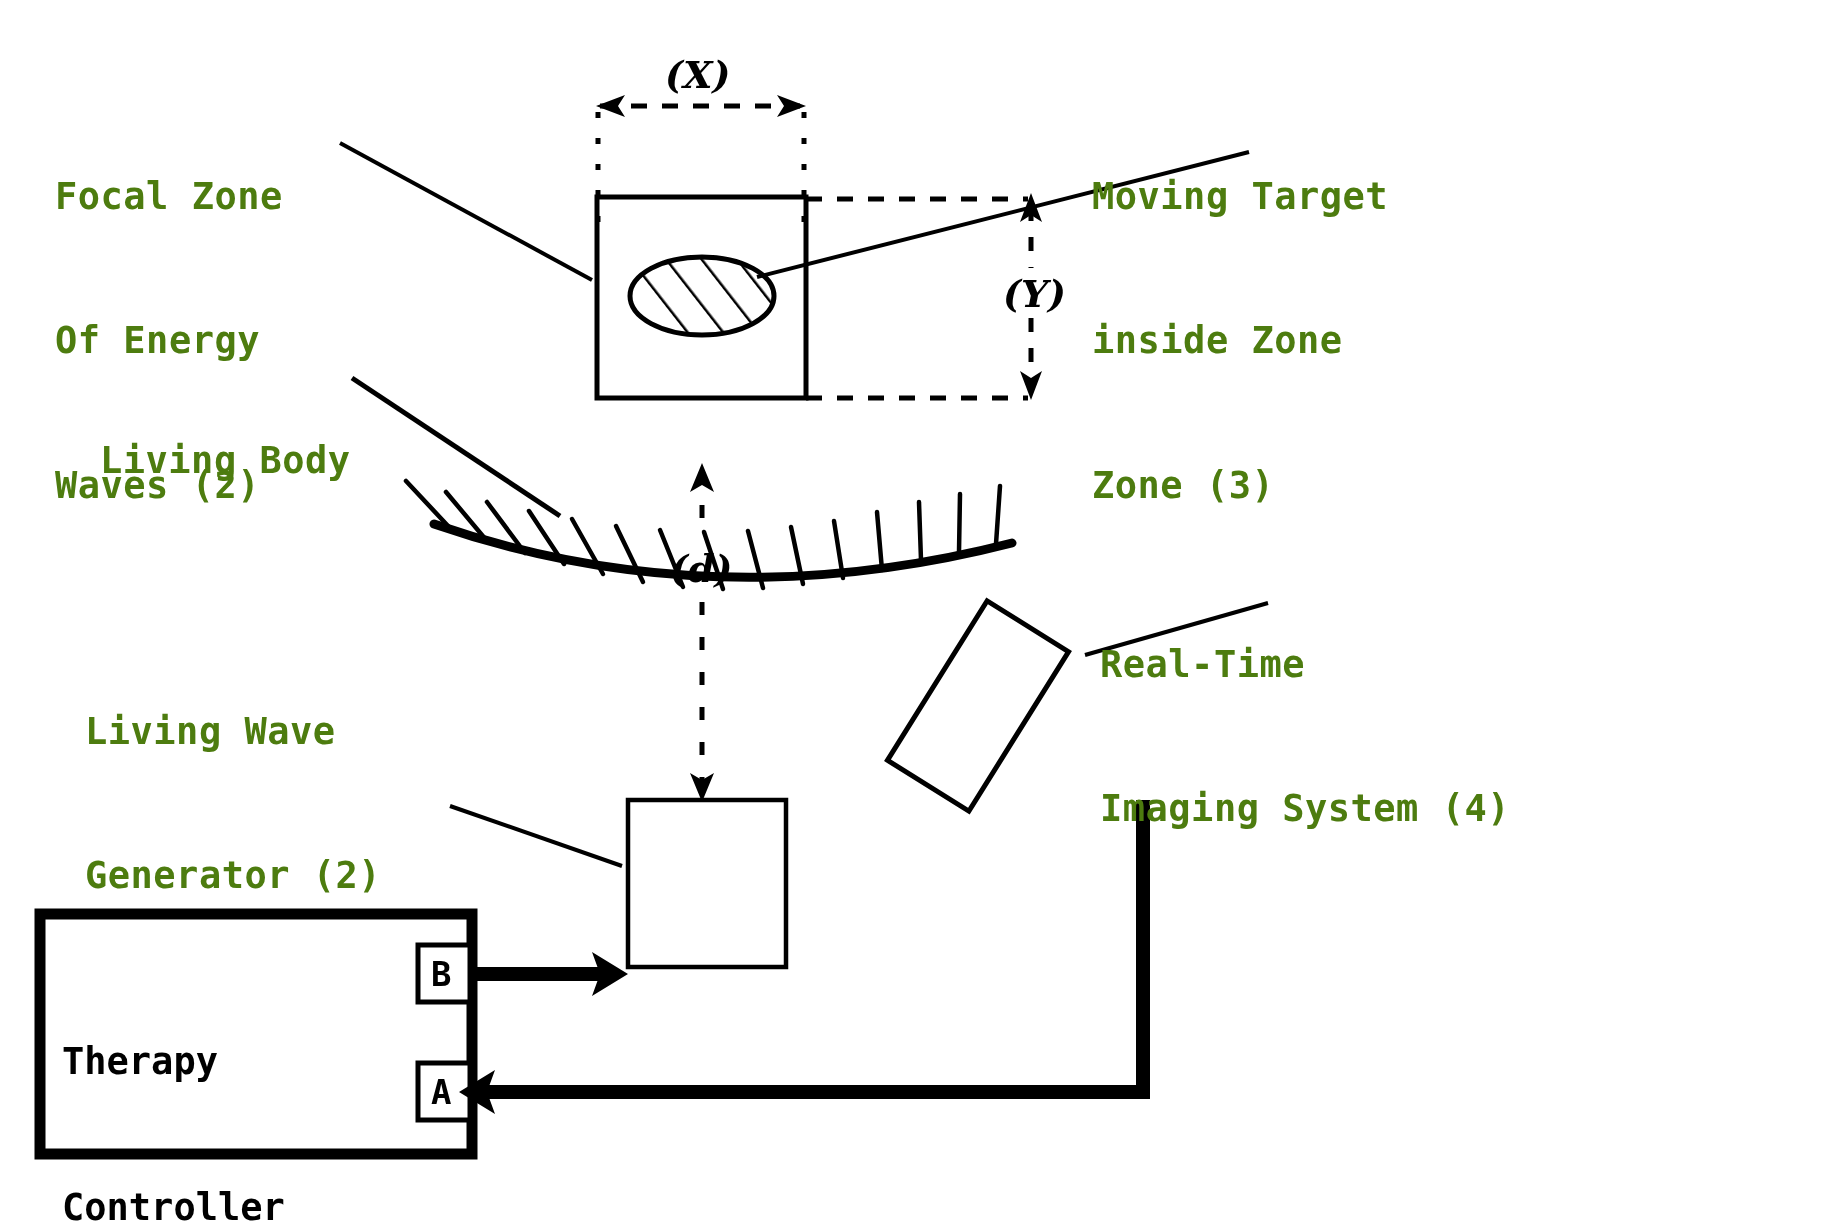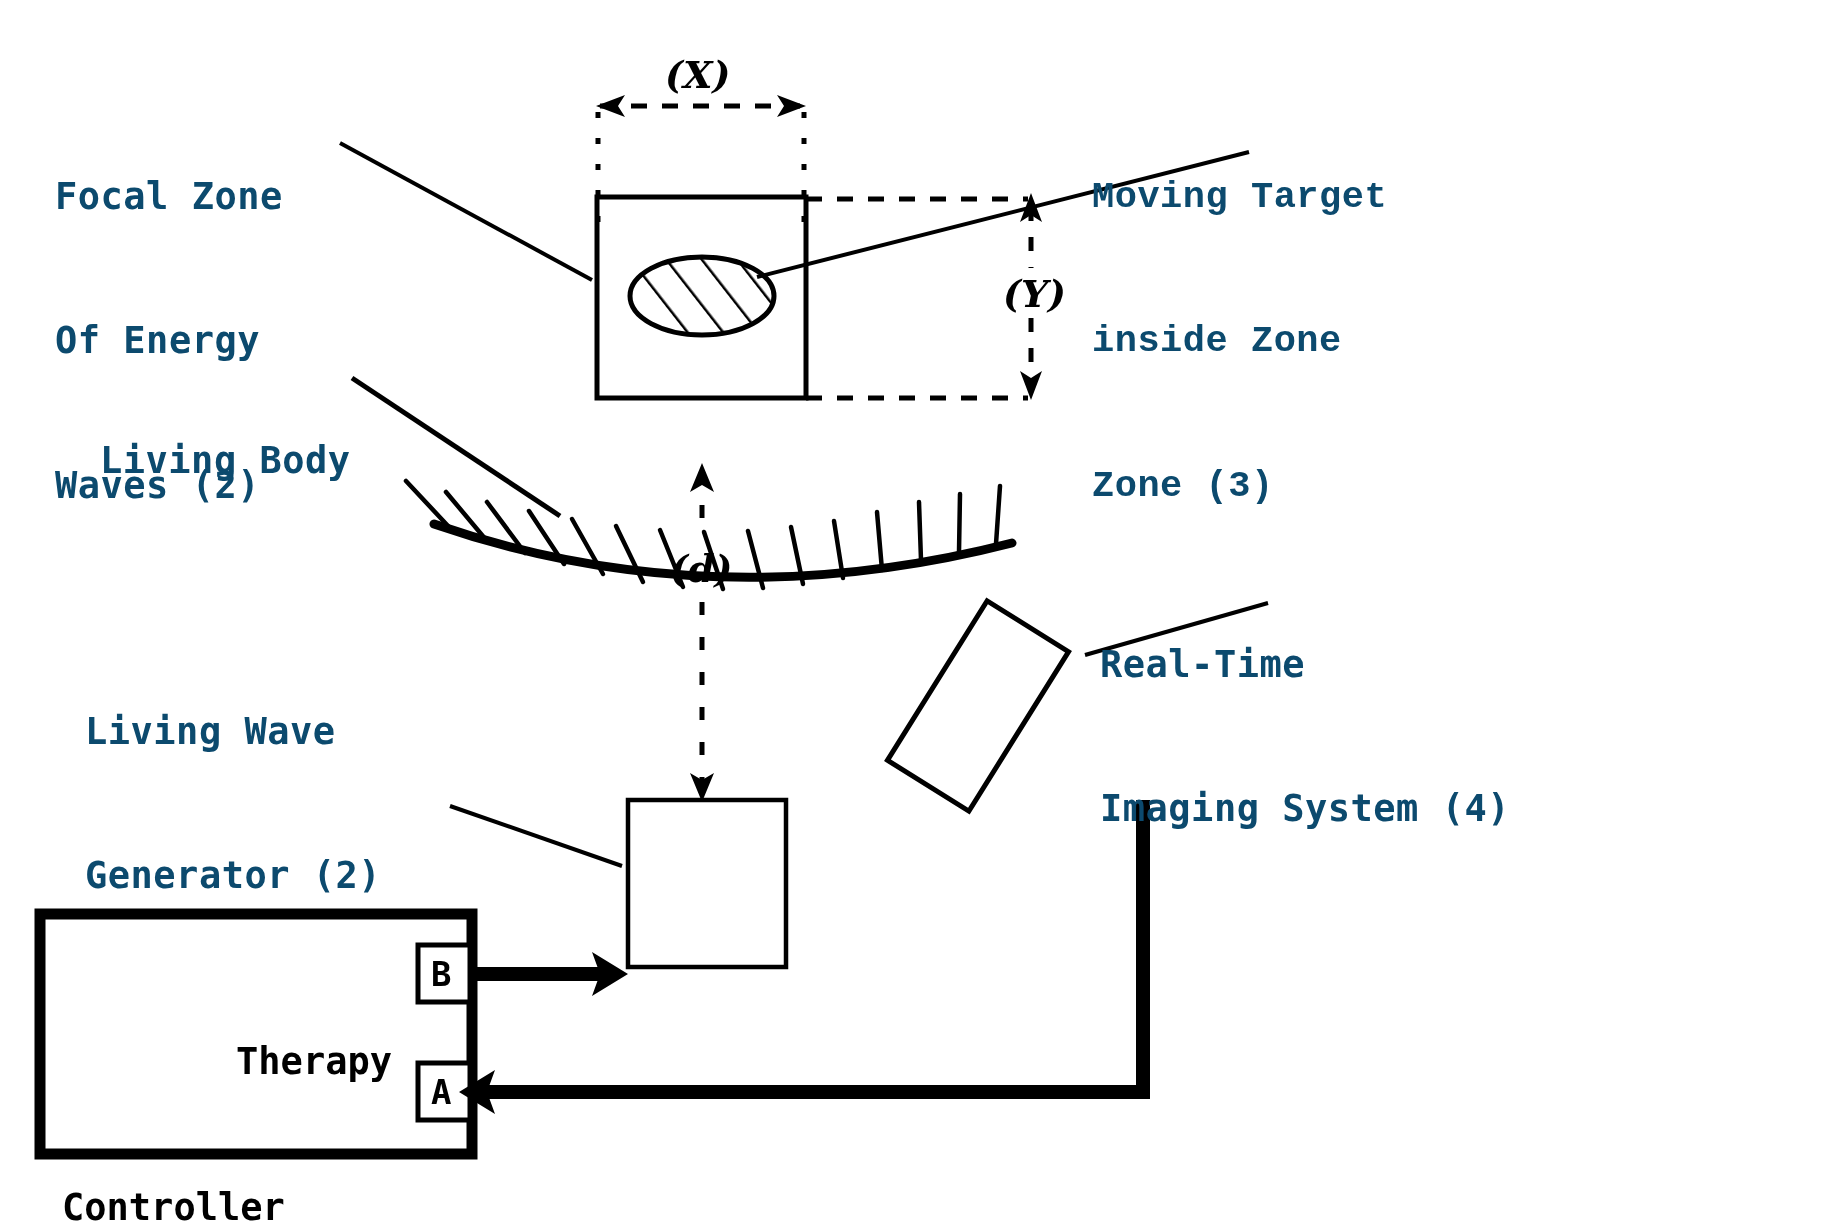"Focal Zone" .label { color: #0c4a6e -> #4d7c0f }
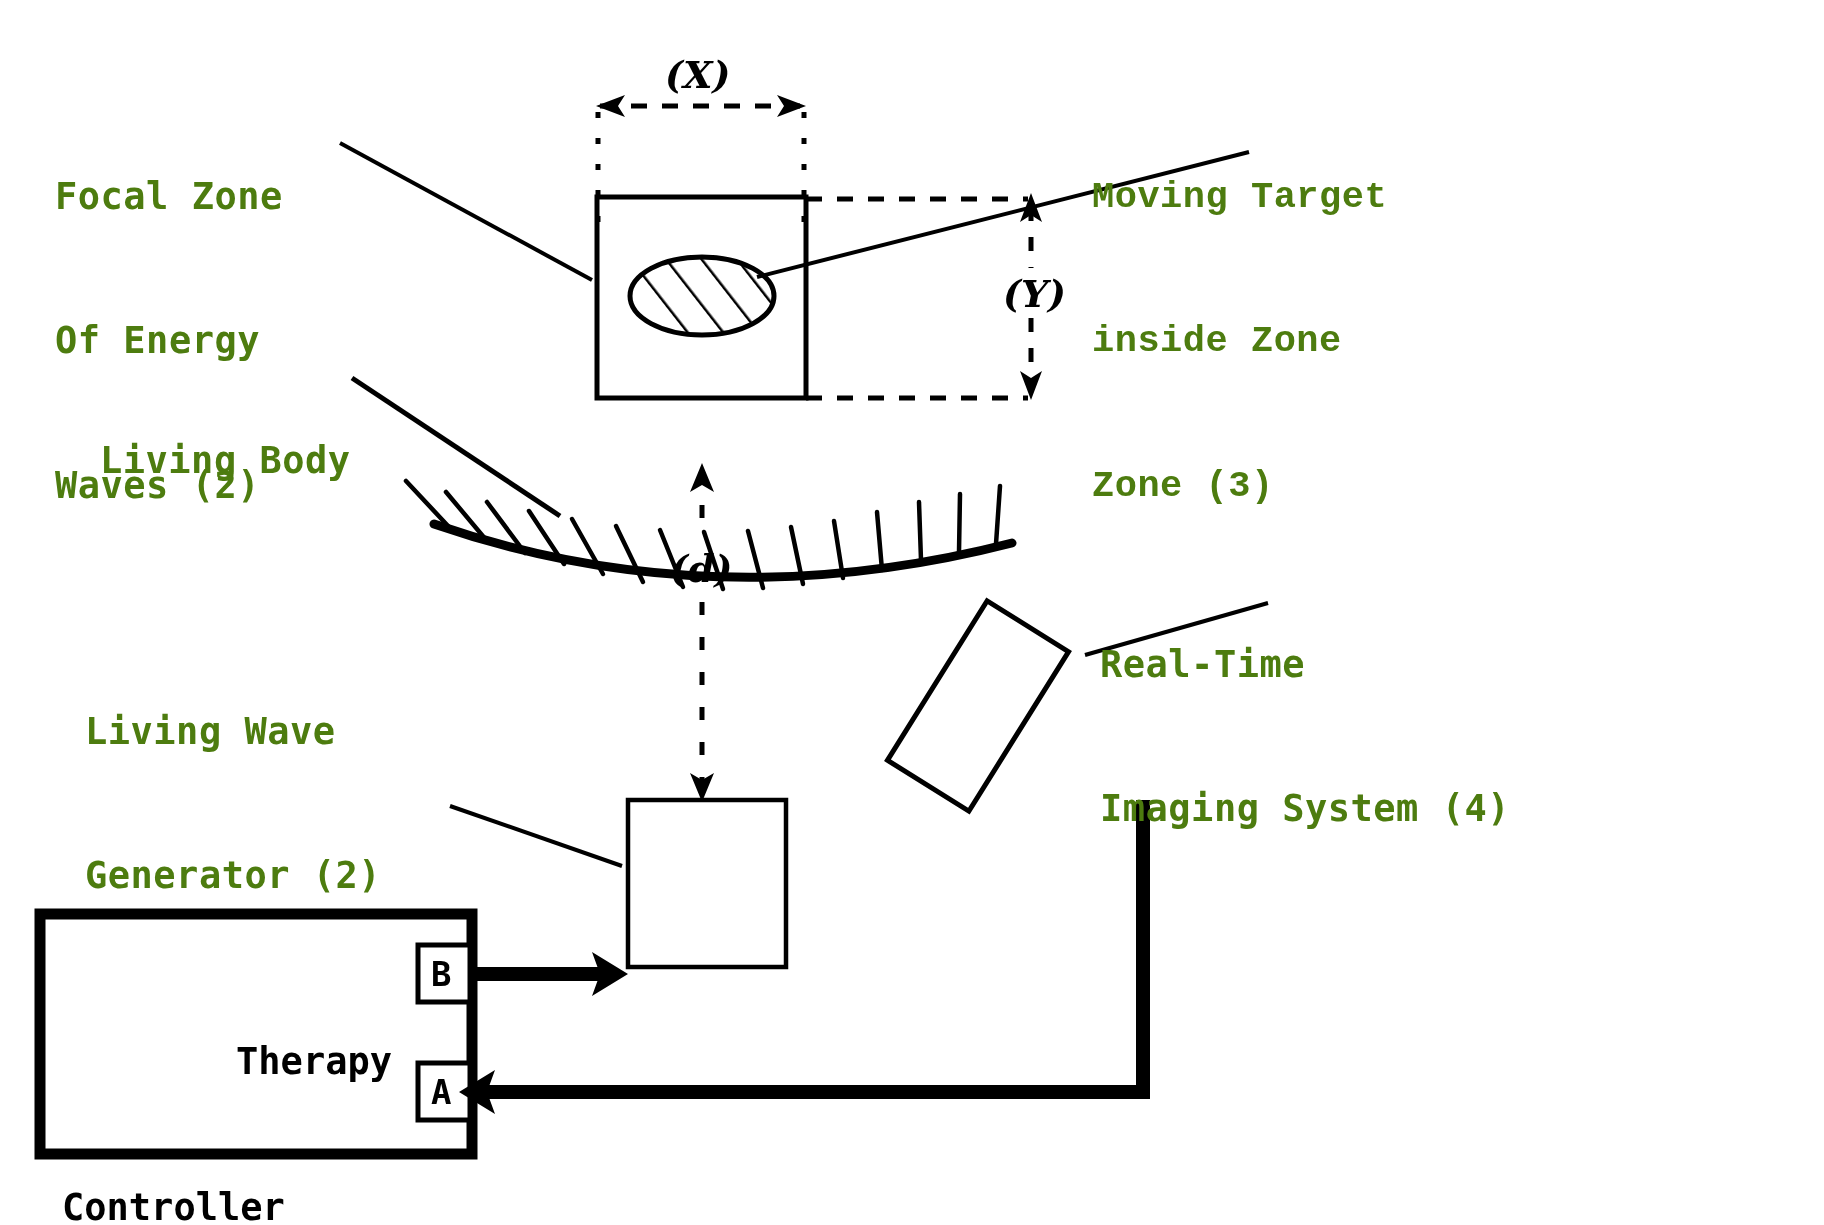"Moving Target" div.label { font-family: Liberation Mono, monospace -> none }
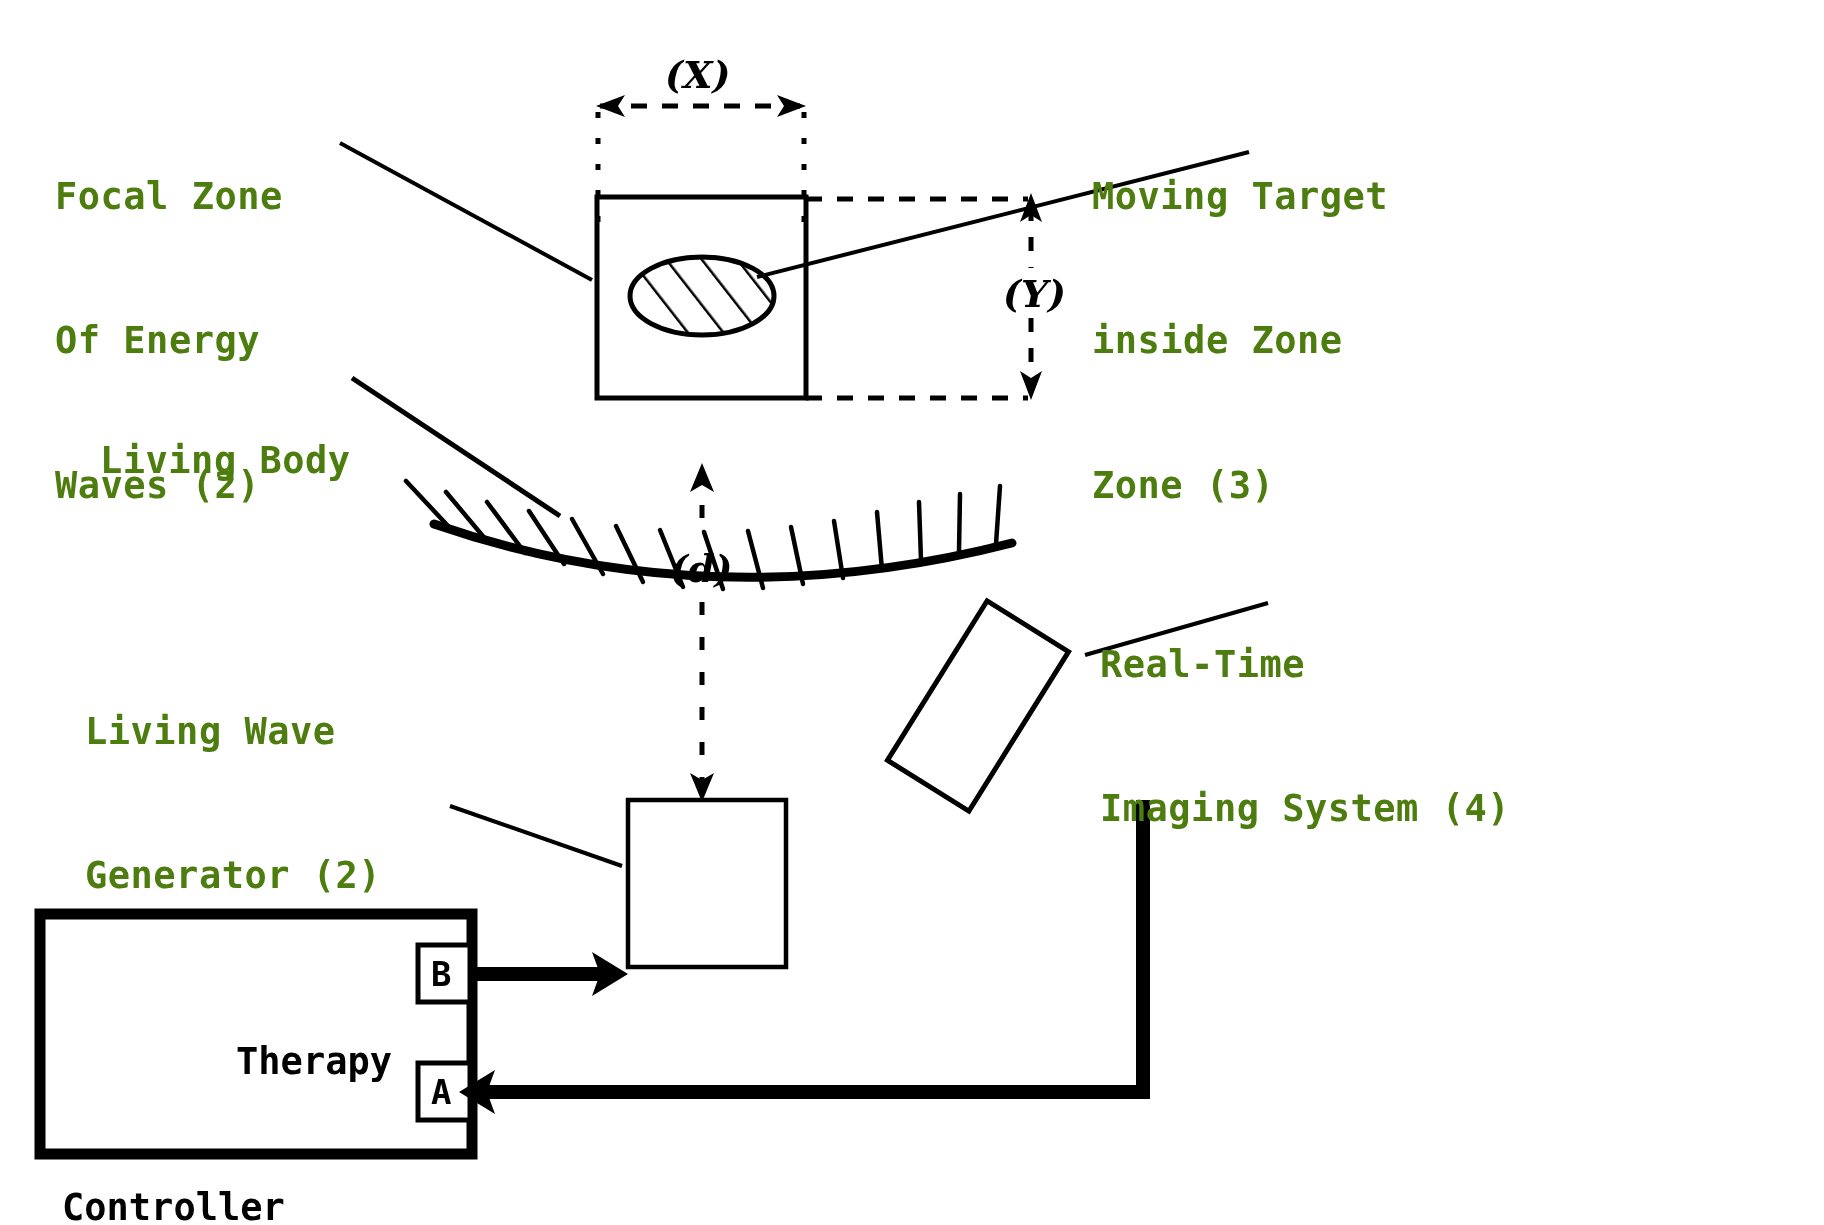"Therapy" div { text-align: right -> left }
